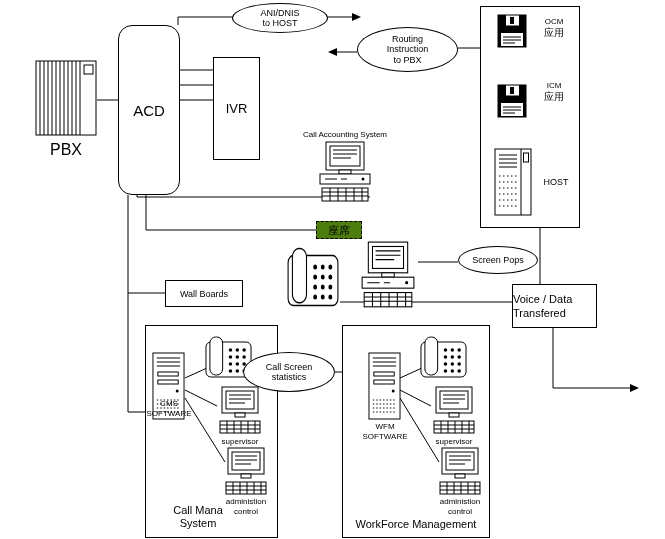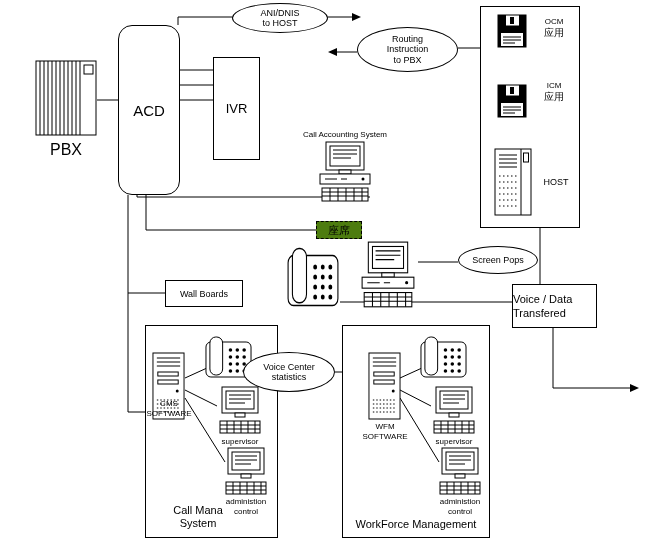"Voice Center" div { text: Voice Center -> Call Screen }
